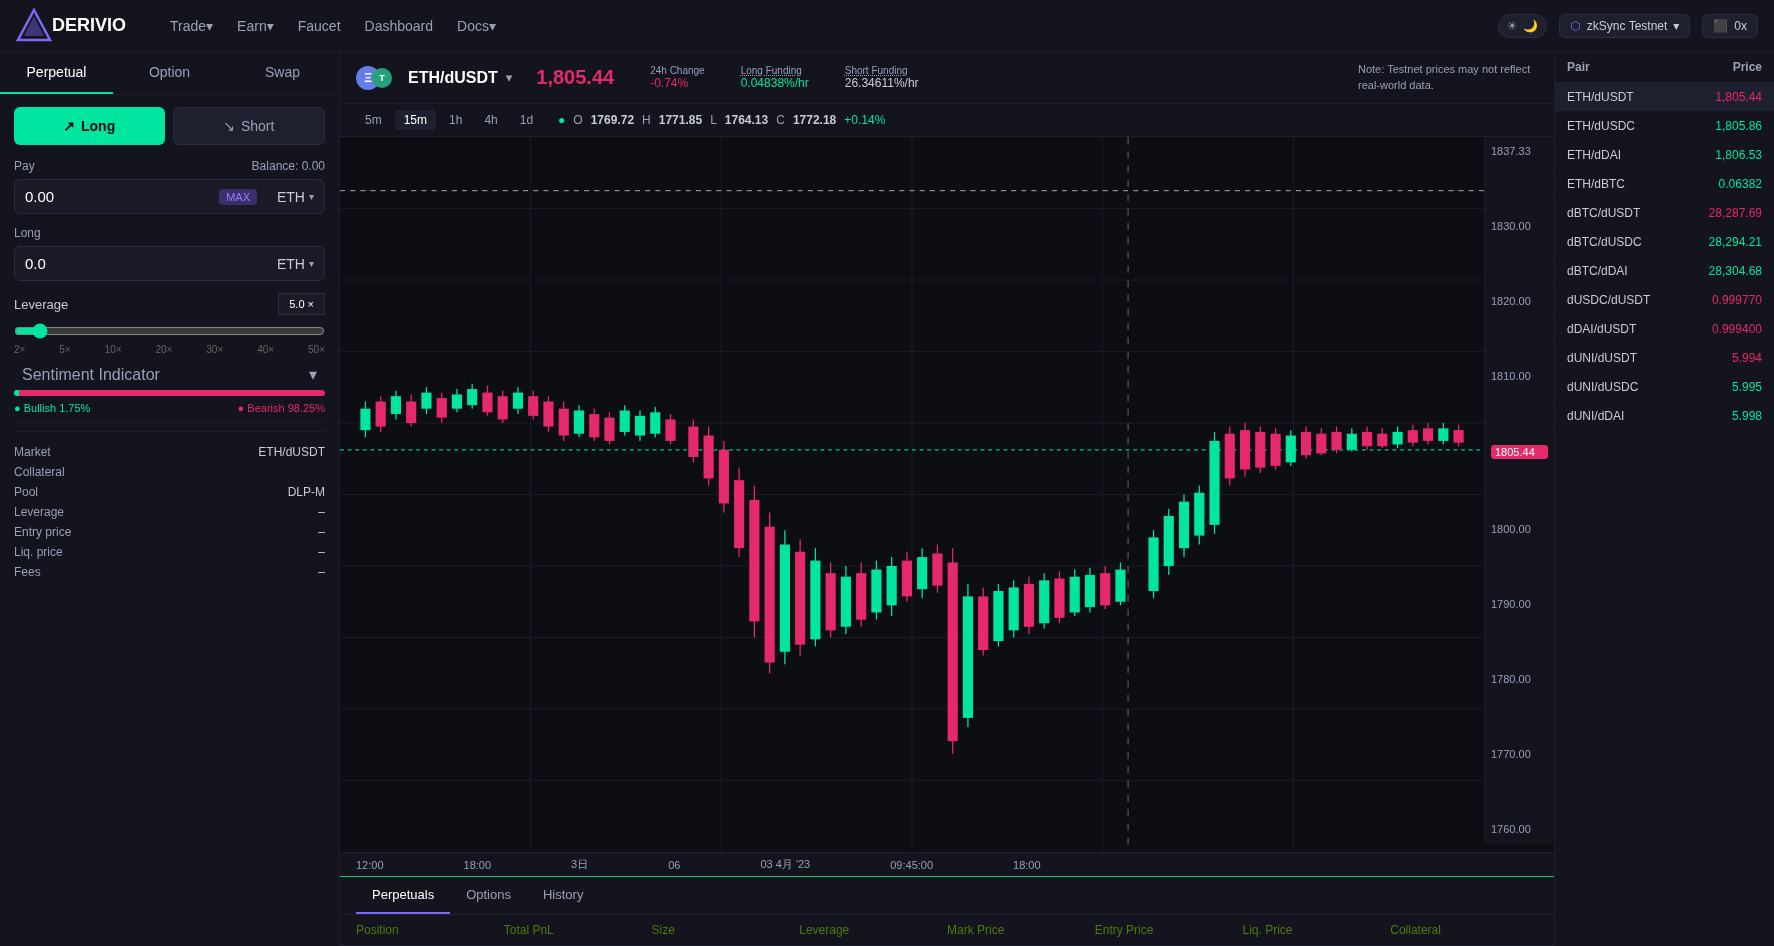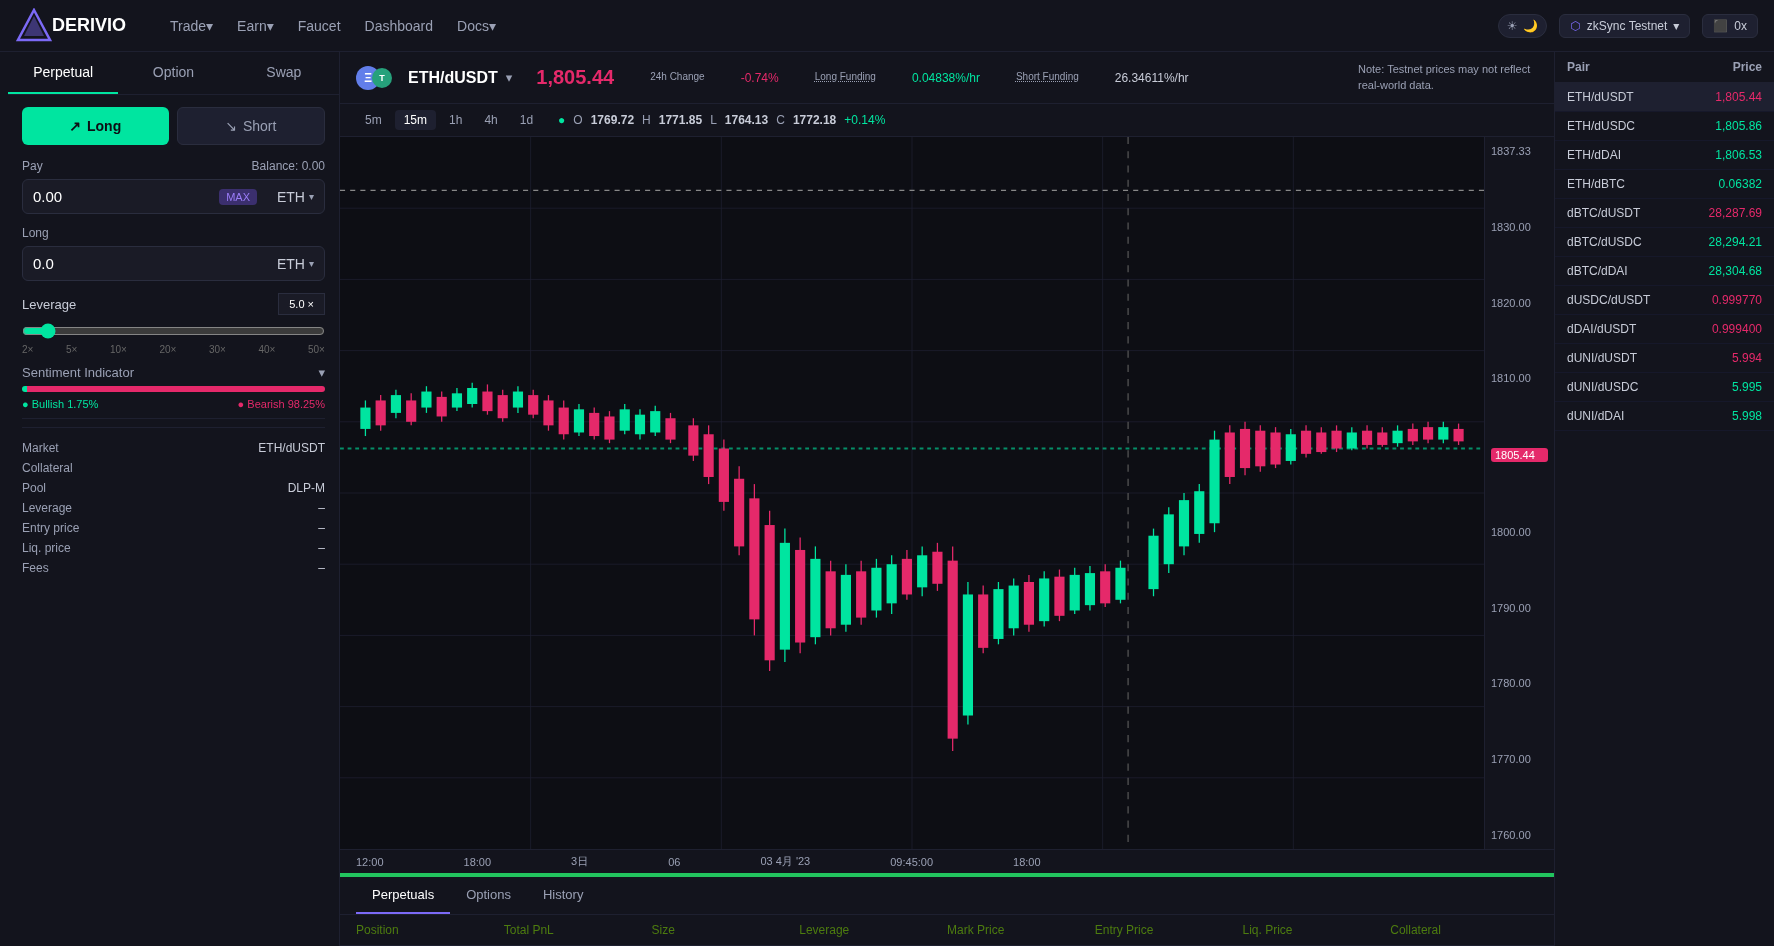"Perpetual" .left-panel { padding-left: 8px -> none }
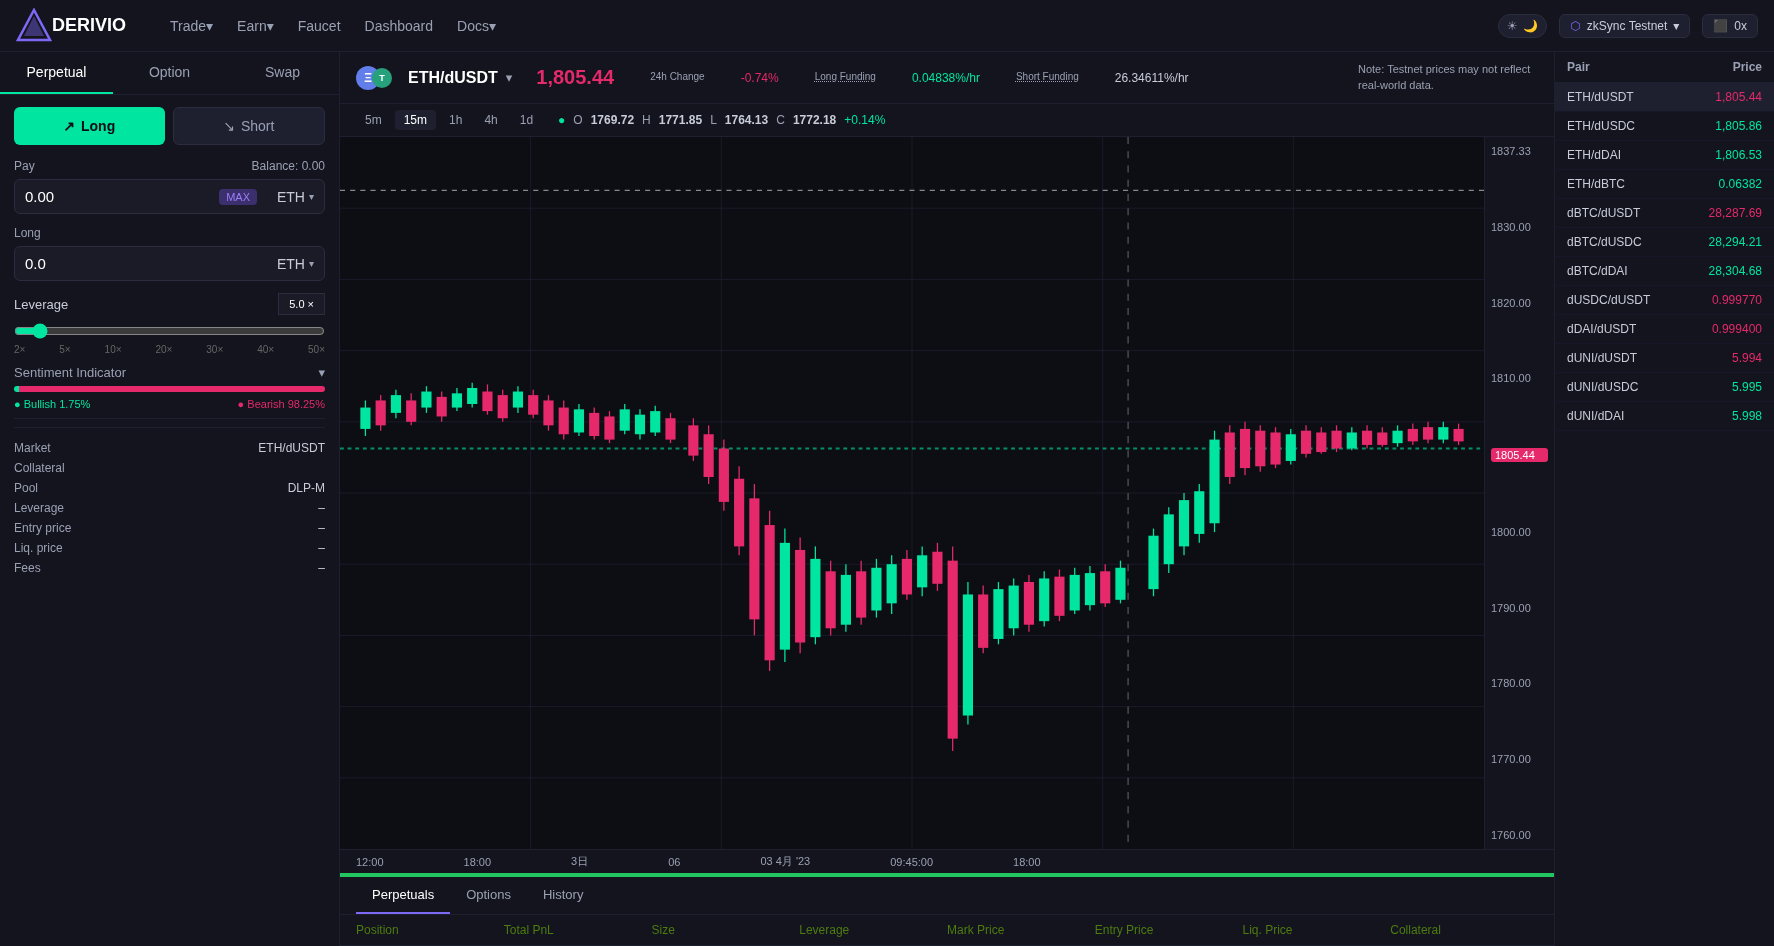"24h Change" .stat-group { flex-direction: row -> column; gap: 36px -> none }
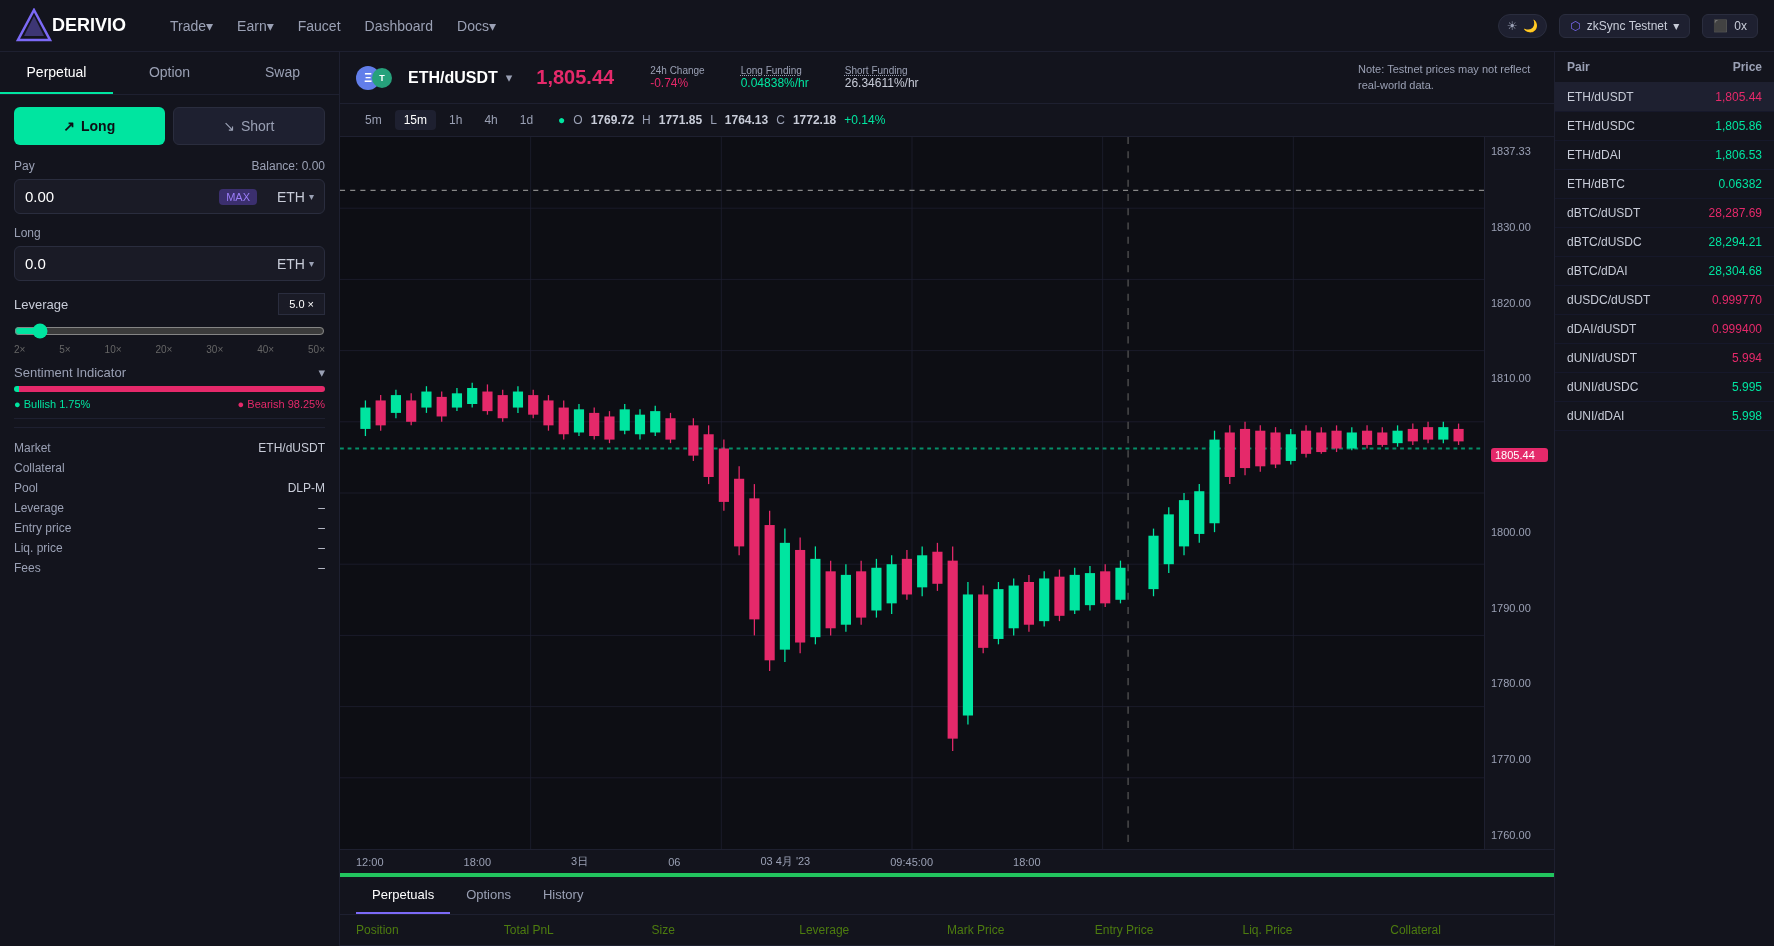"1837.33" .chart-price-axis { bottom: 0 -> 9px }
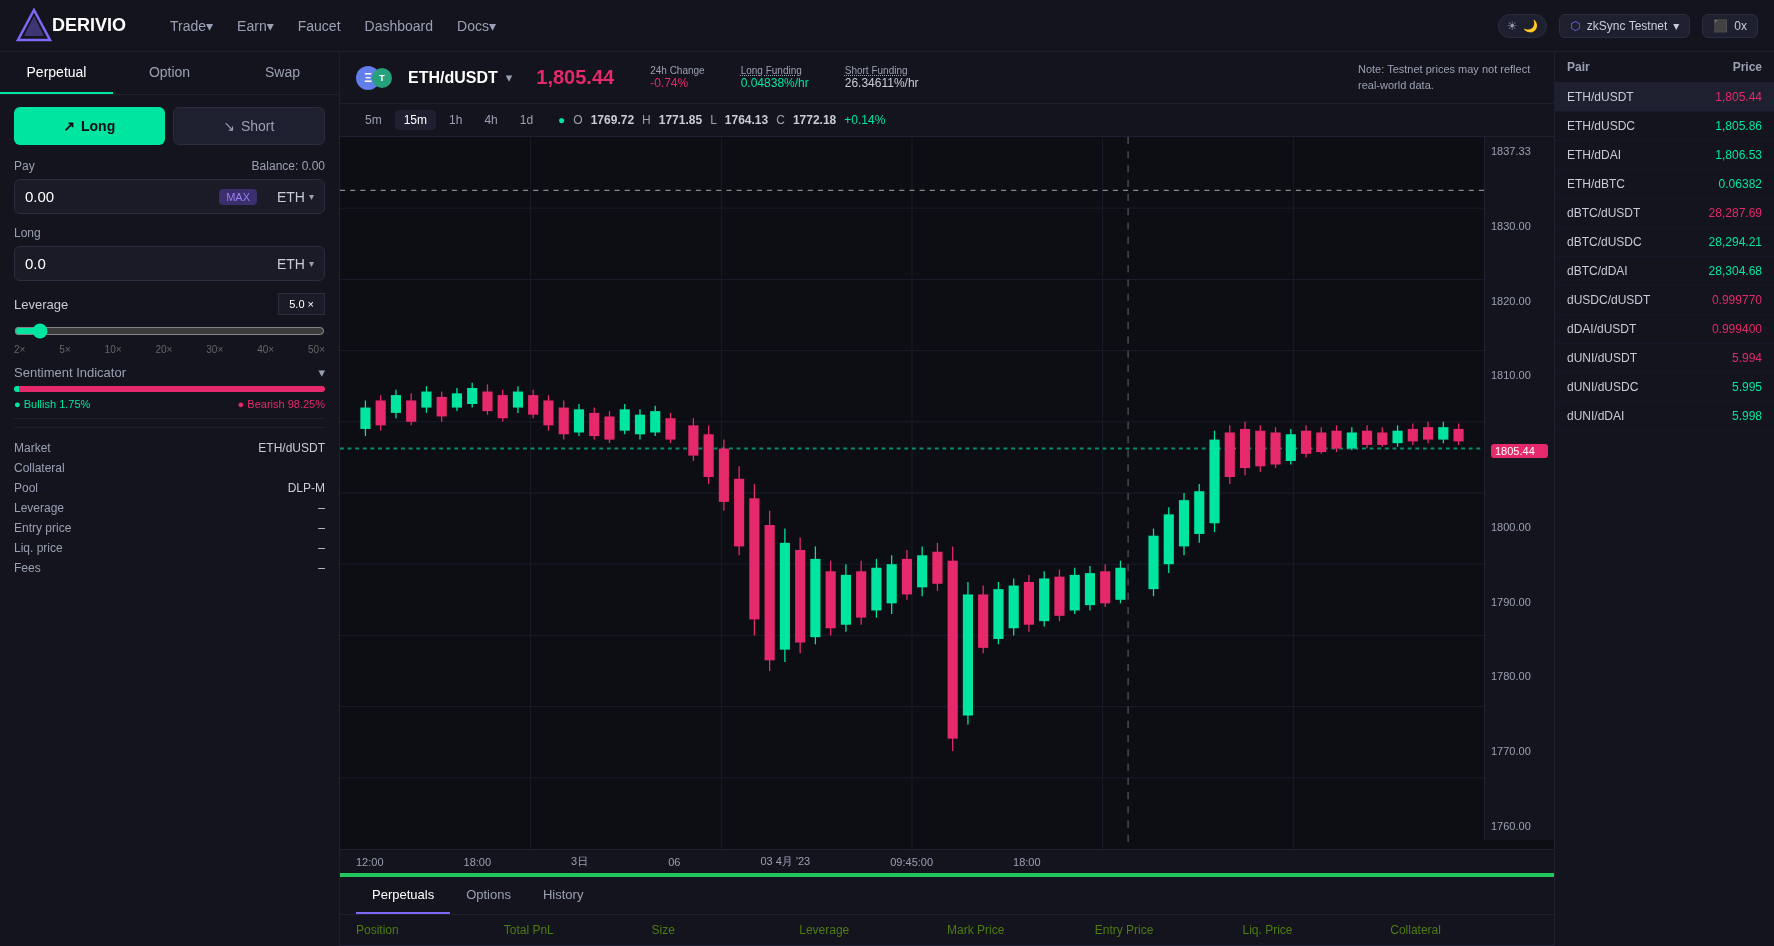"Sentiment Indicator" .sentiment-header { font-size: 13px -> 16px; margin: 10px 0 6px -> 10px 8px 6px }
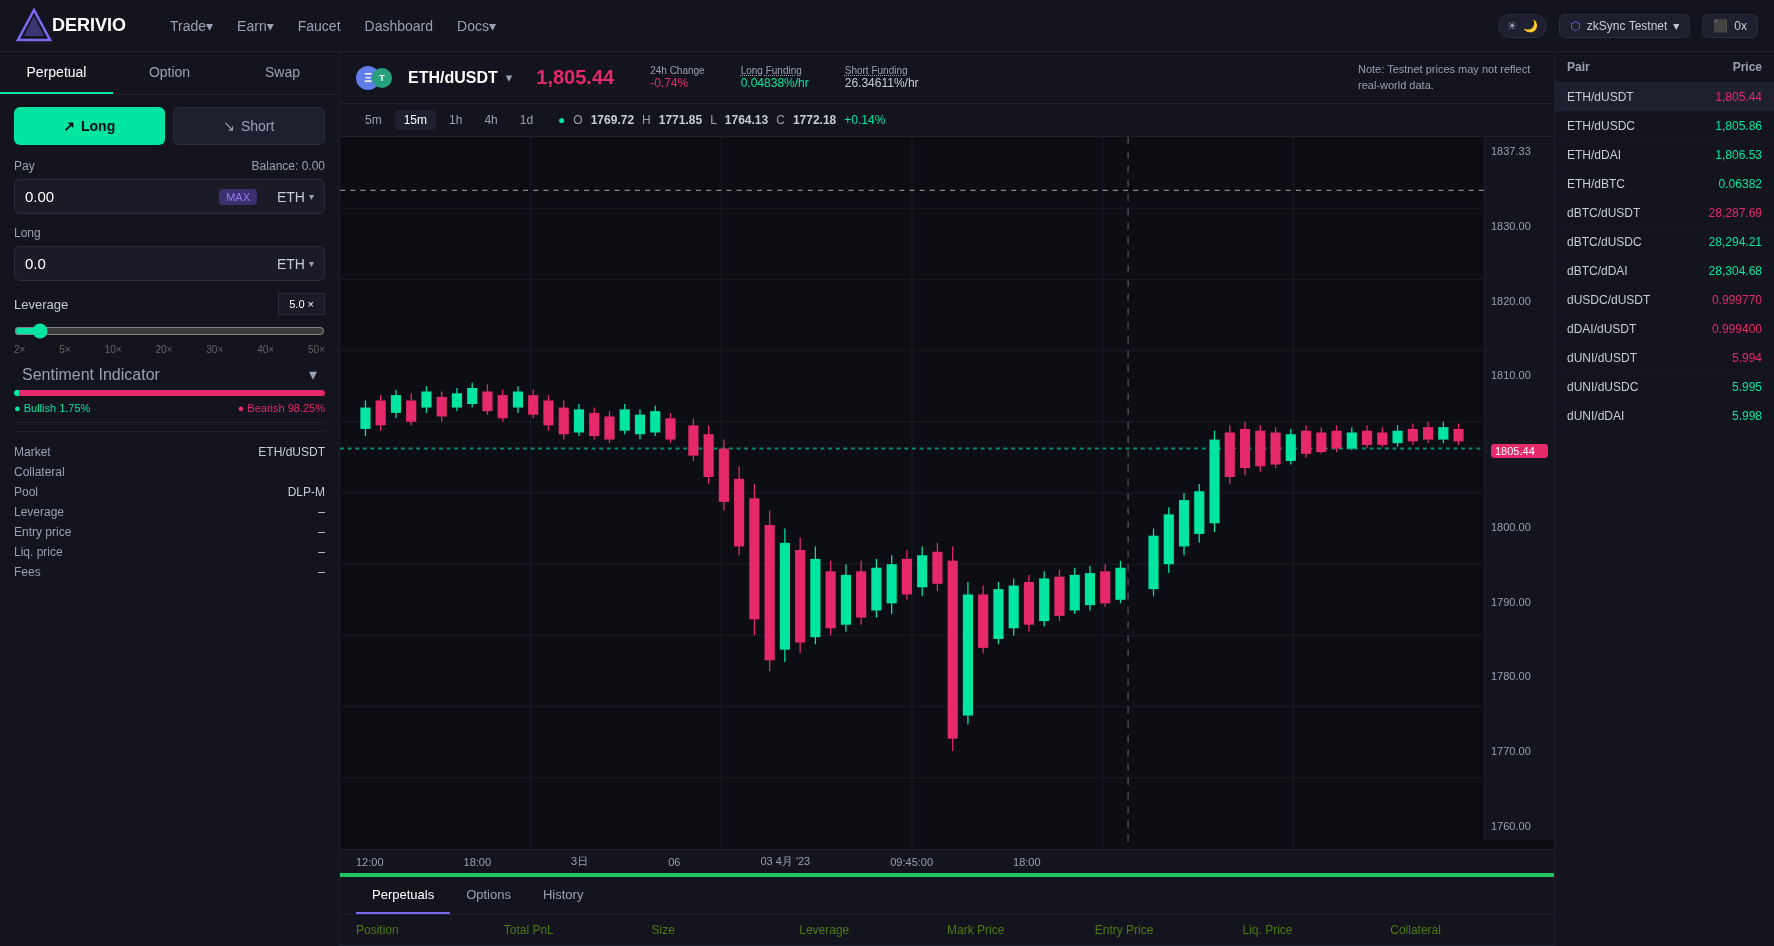"Perpetuals" .bottom-tabs { border-top: 4px solid #22c55e -> 1px solid #22c55e }
